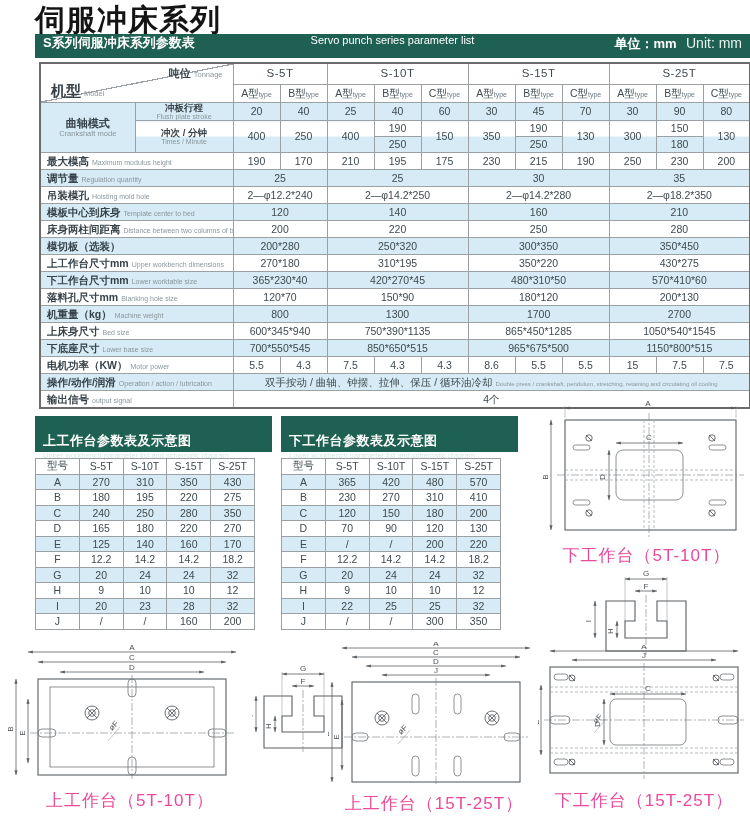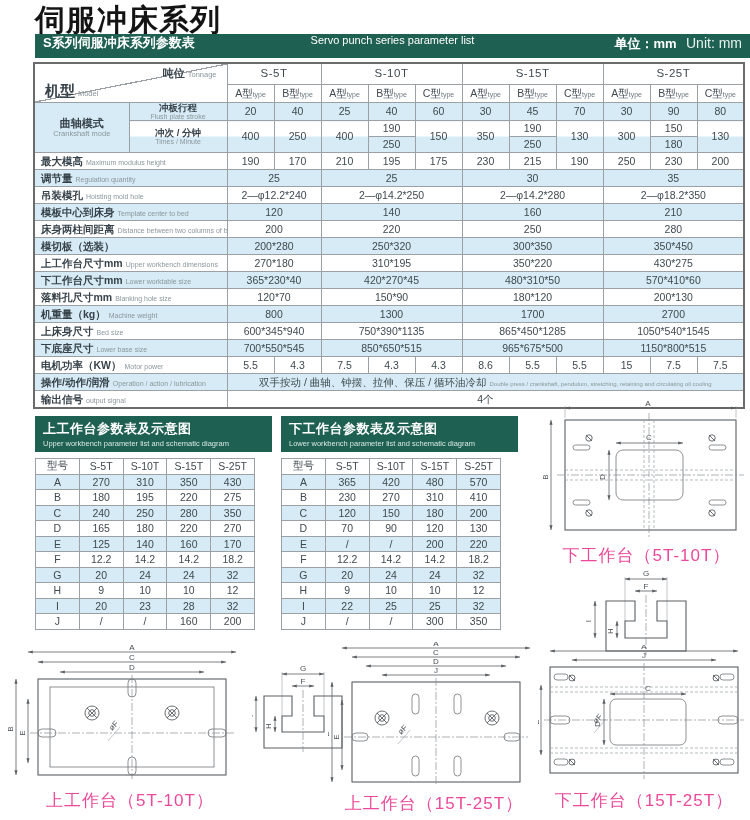"吨位 Tonnage" .main-table { left: 33px -> 39px }
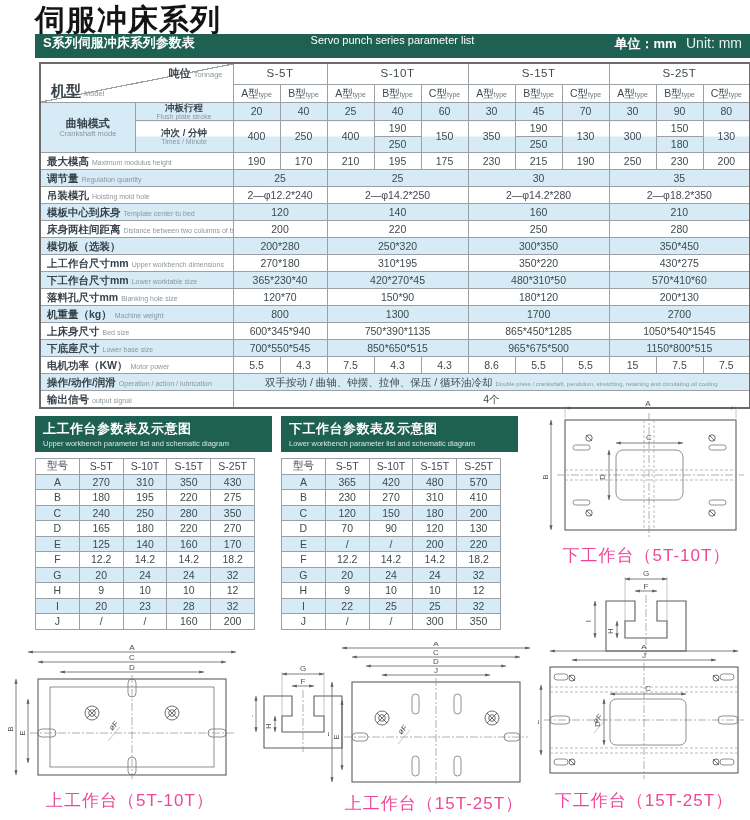"上工作台参数表及示意图" .subtitle-bar { padding: 4px 8px 0 8px -> 16px 8px 0 8px }
